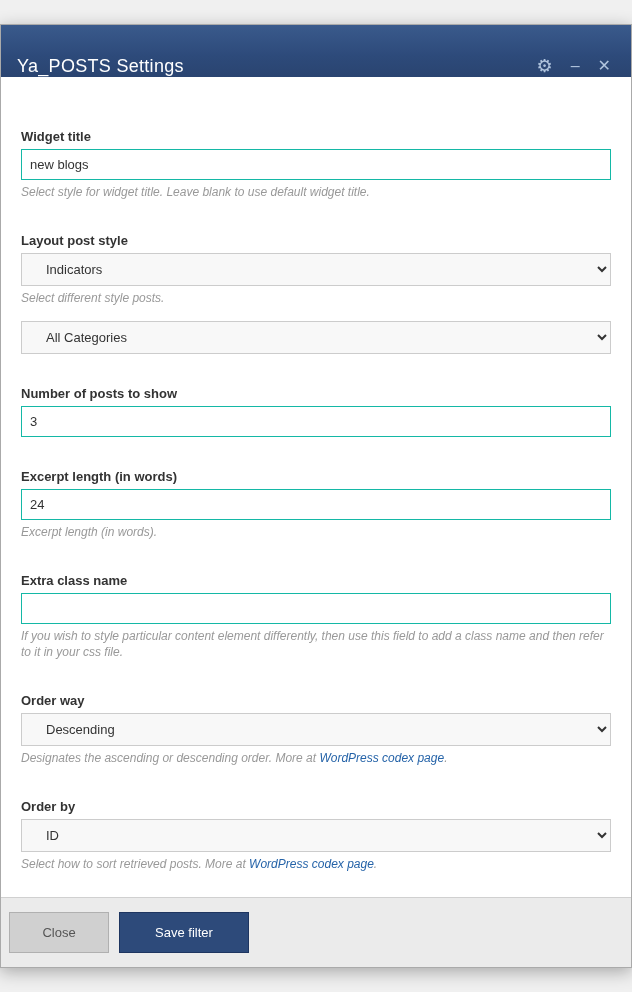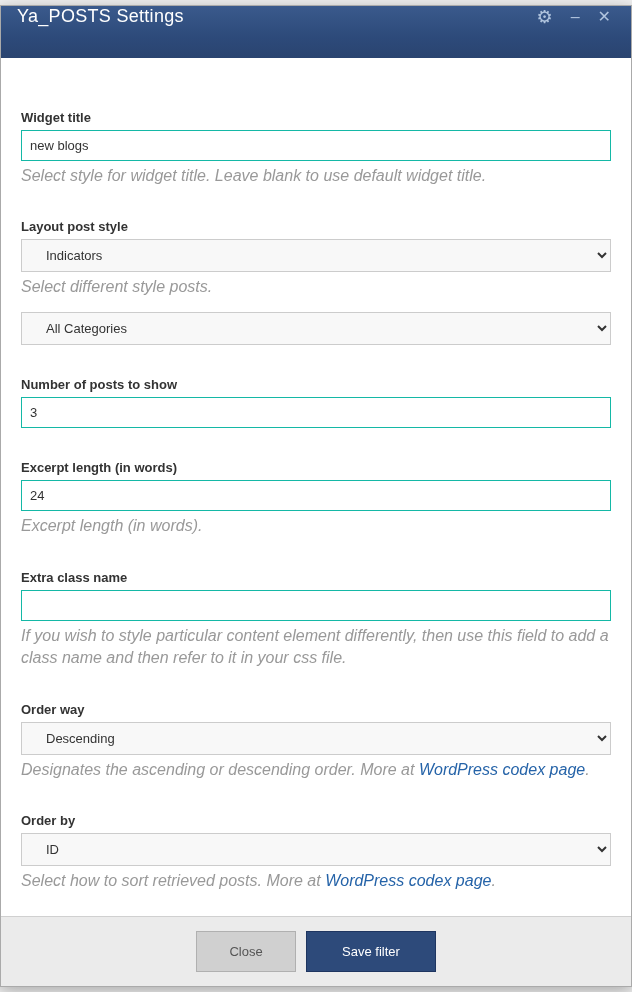"Ya_POSTS Settings" .titlebar { align-items: flex-start -> flex-end }
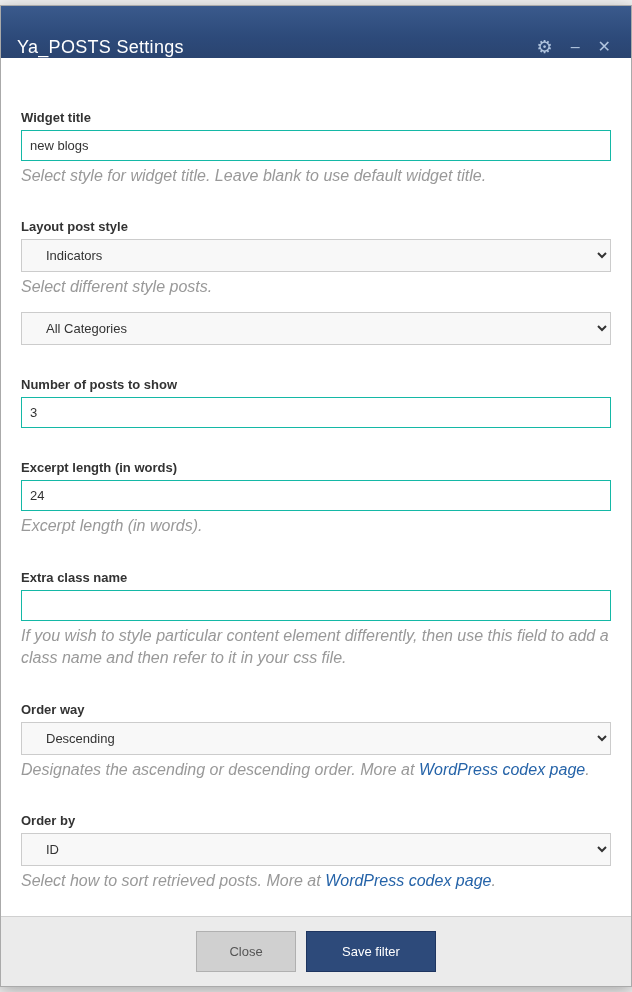"Select style for widget title." .field-hint { font-size: 16px -> 12px }
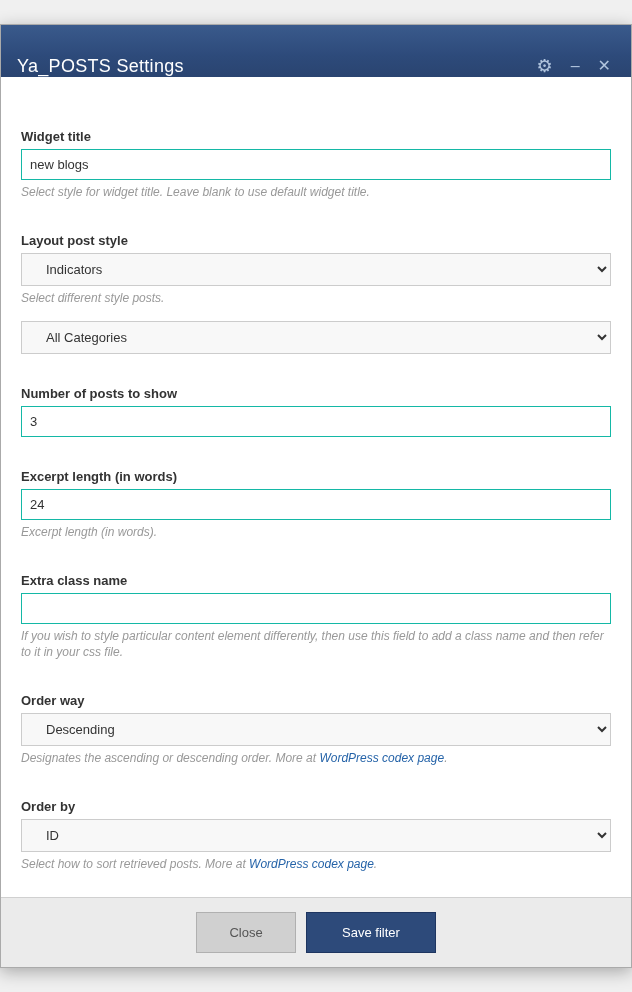"Close" .footer { justify-content: center -> none }
